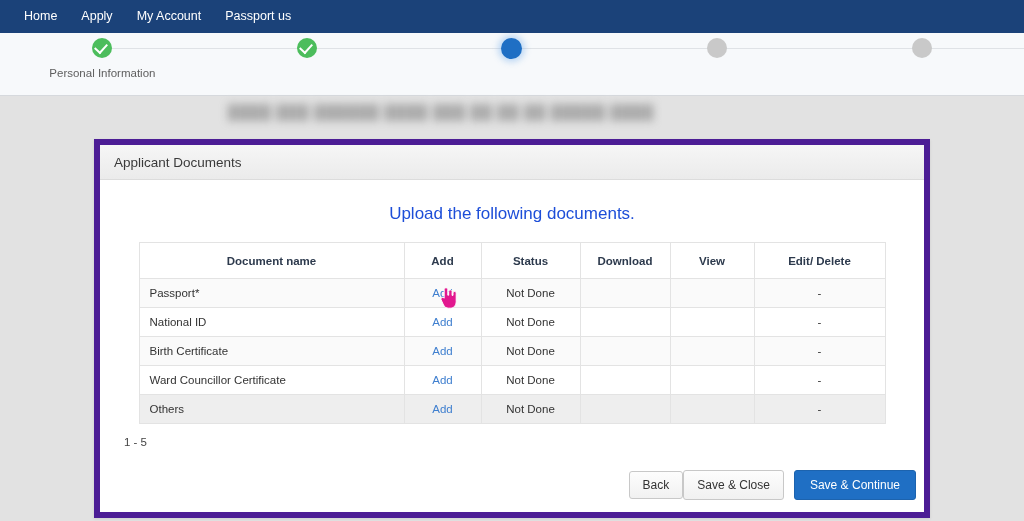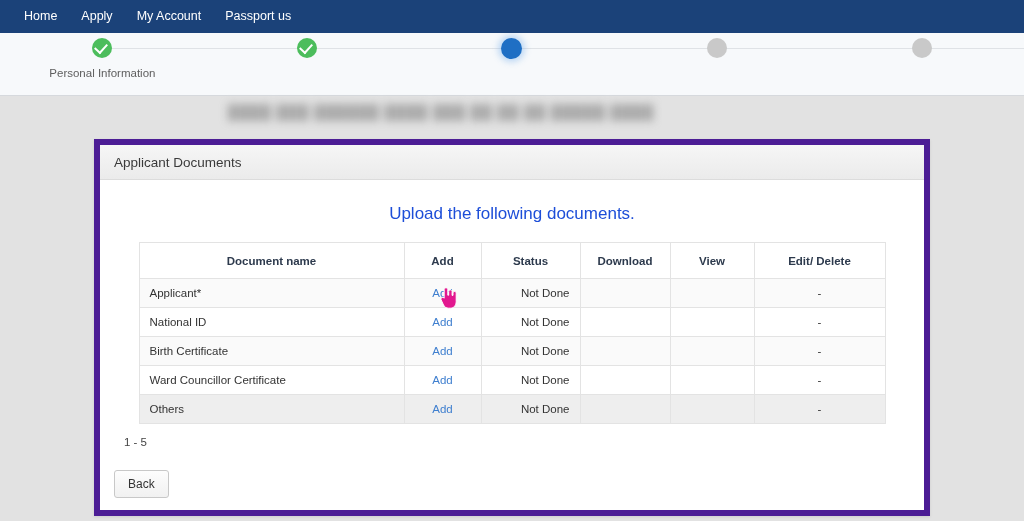"Applicant" span { text: Applicant -> Passport }
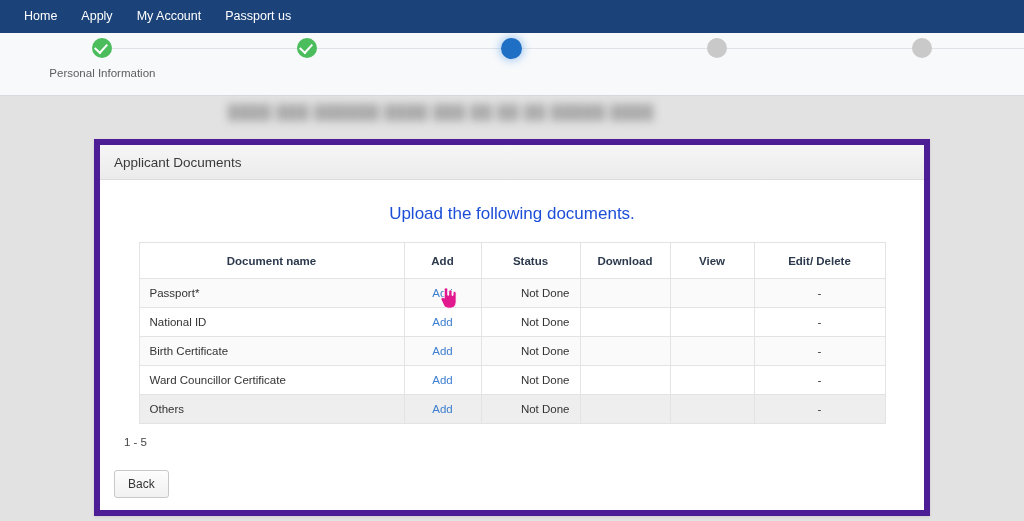"Not Done" td.c-status { text-align: right -> center }
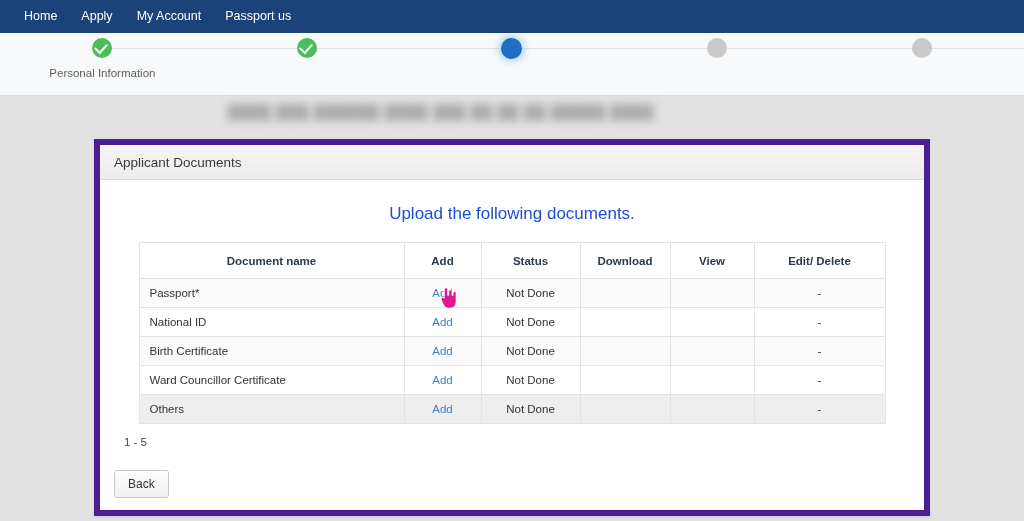"Back" .card-footer { justify-content: flex-start -> flex-end }
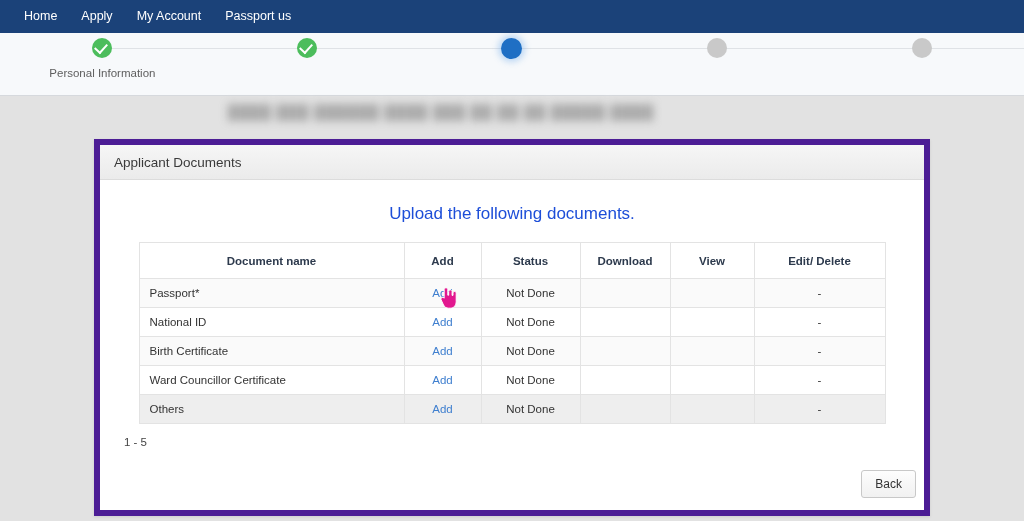"Save & Close" div.footer-right { html: none -> <div> <button>Save &amp; Close</button> <button>Save &amp; Continue</button> </div> }
